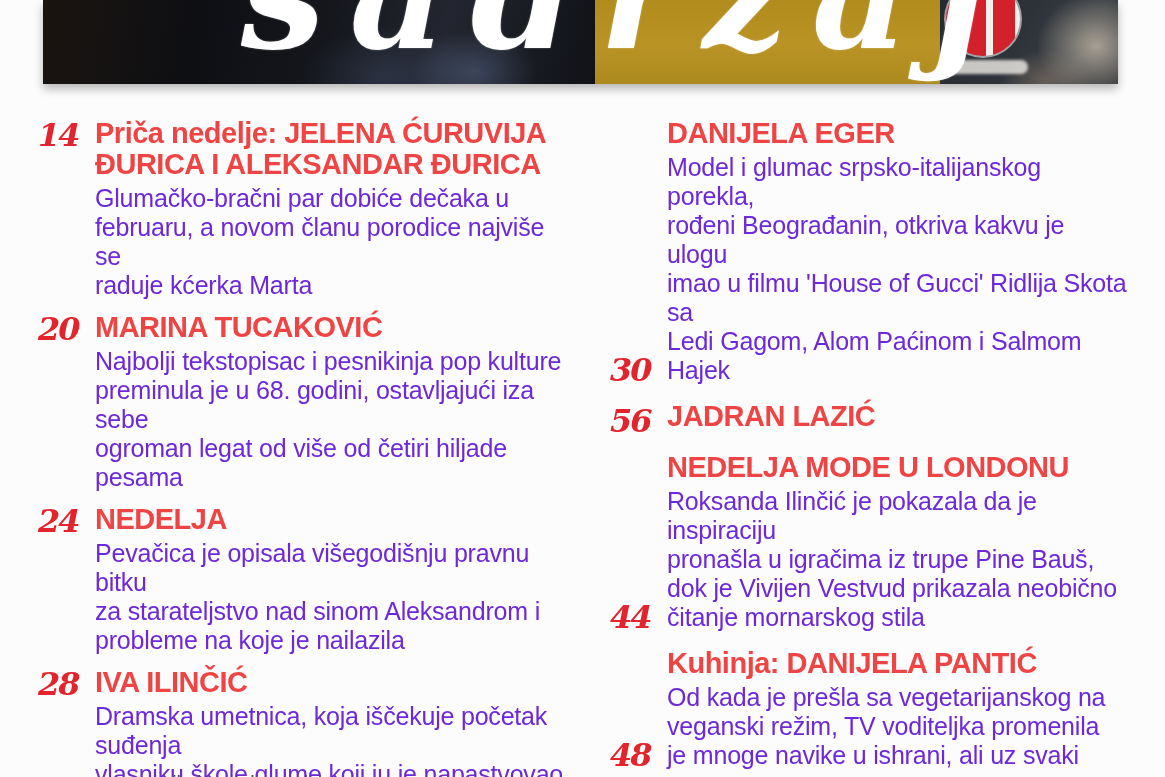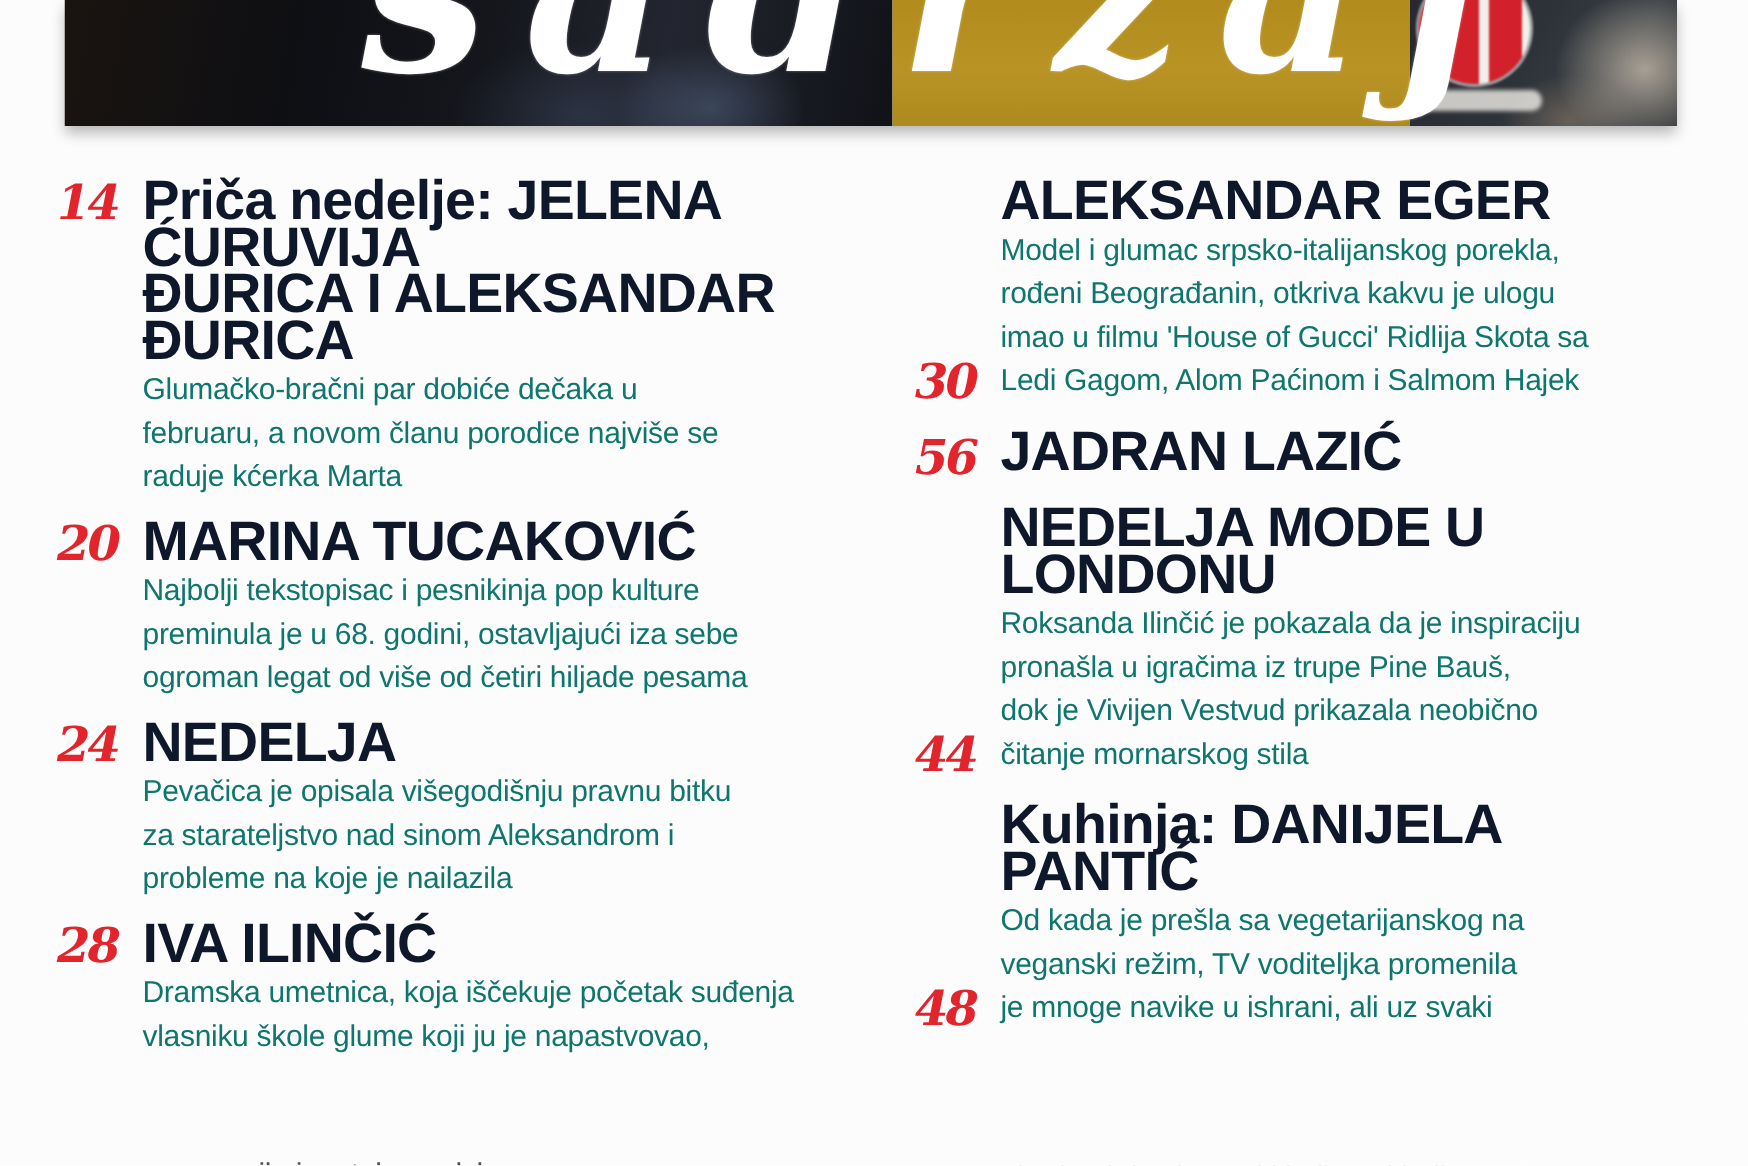"Priča nedelje: JELENA ĆURUVIJA" .entry-heading { color: #0f172a -> #ef4444; font-size: 37px -> 29px }
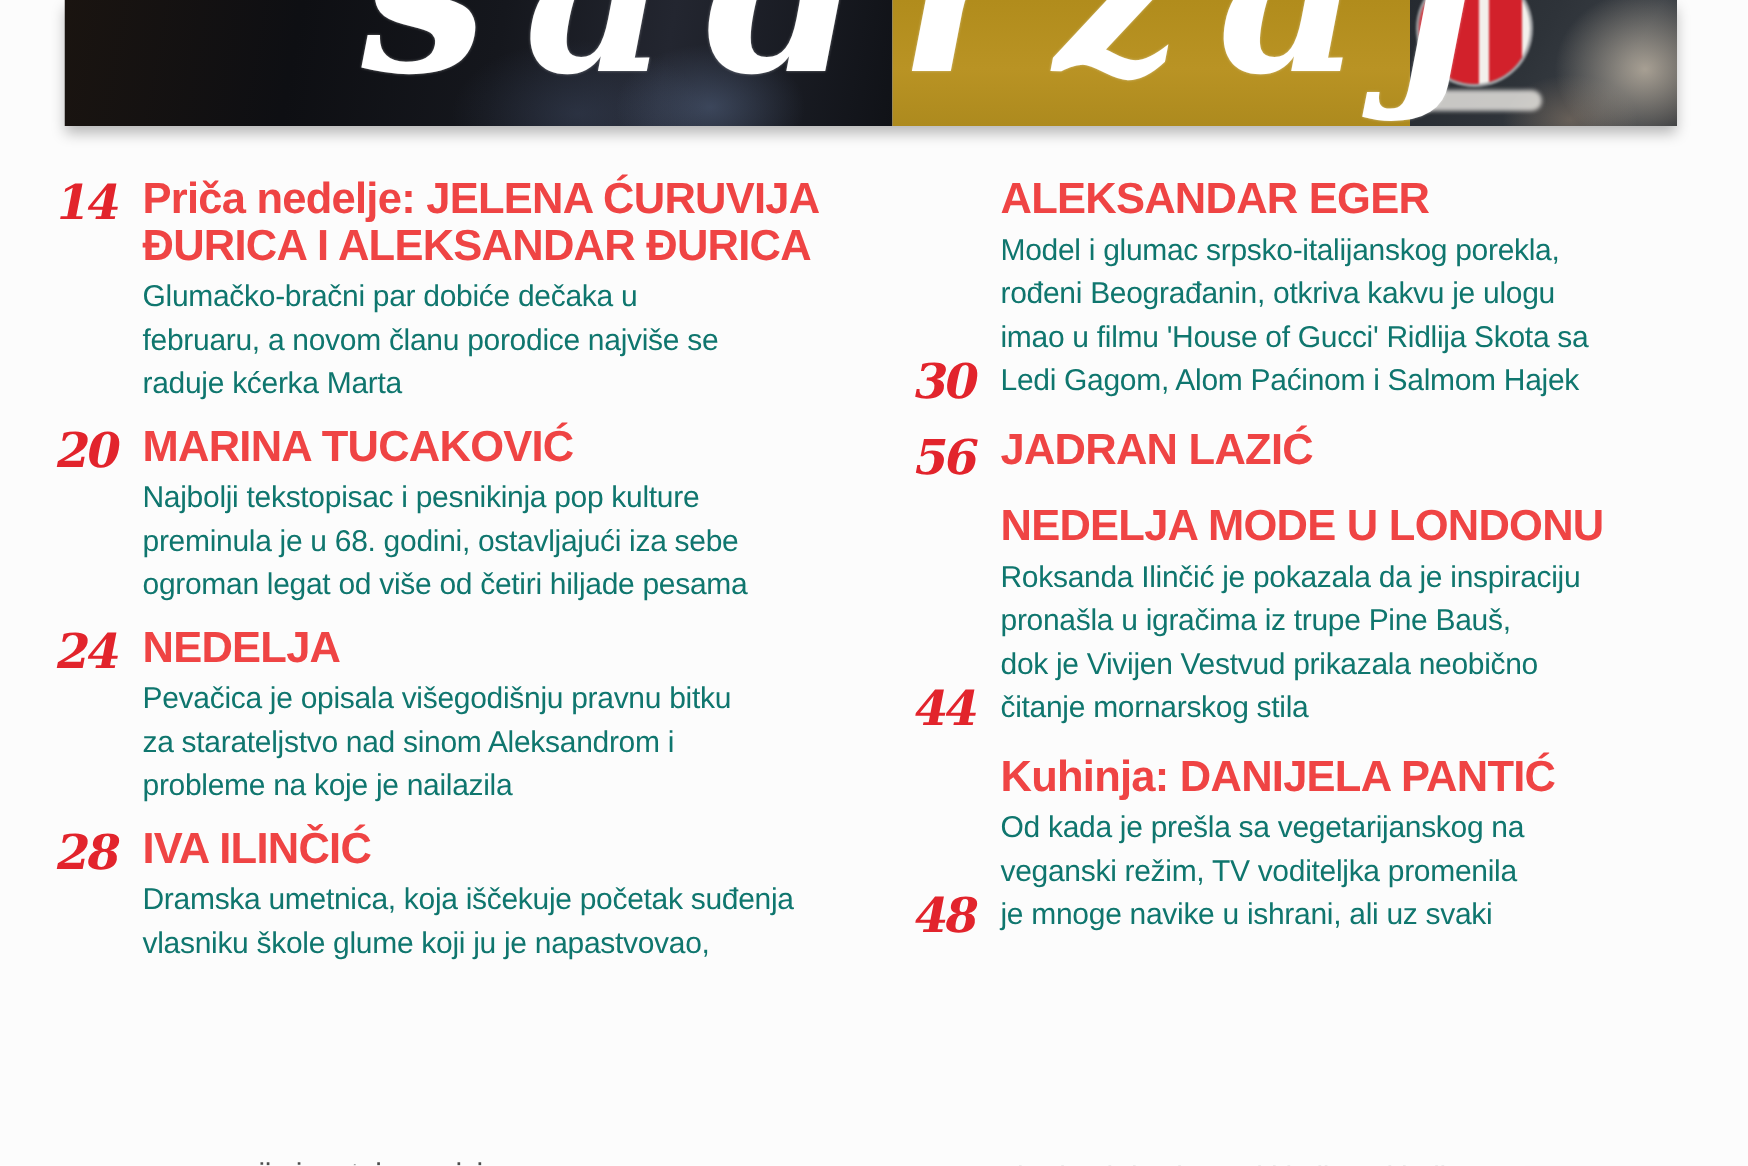"ALEKSANDAR EGER" div.entry-heading { text: ALEKSANDAR -> DANIJELA }
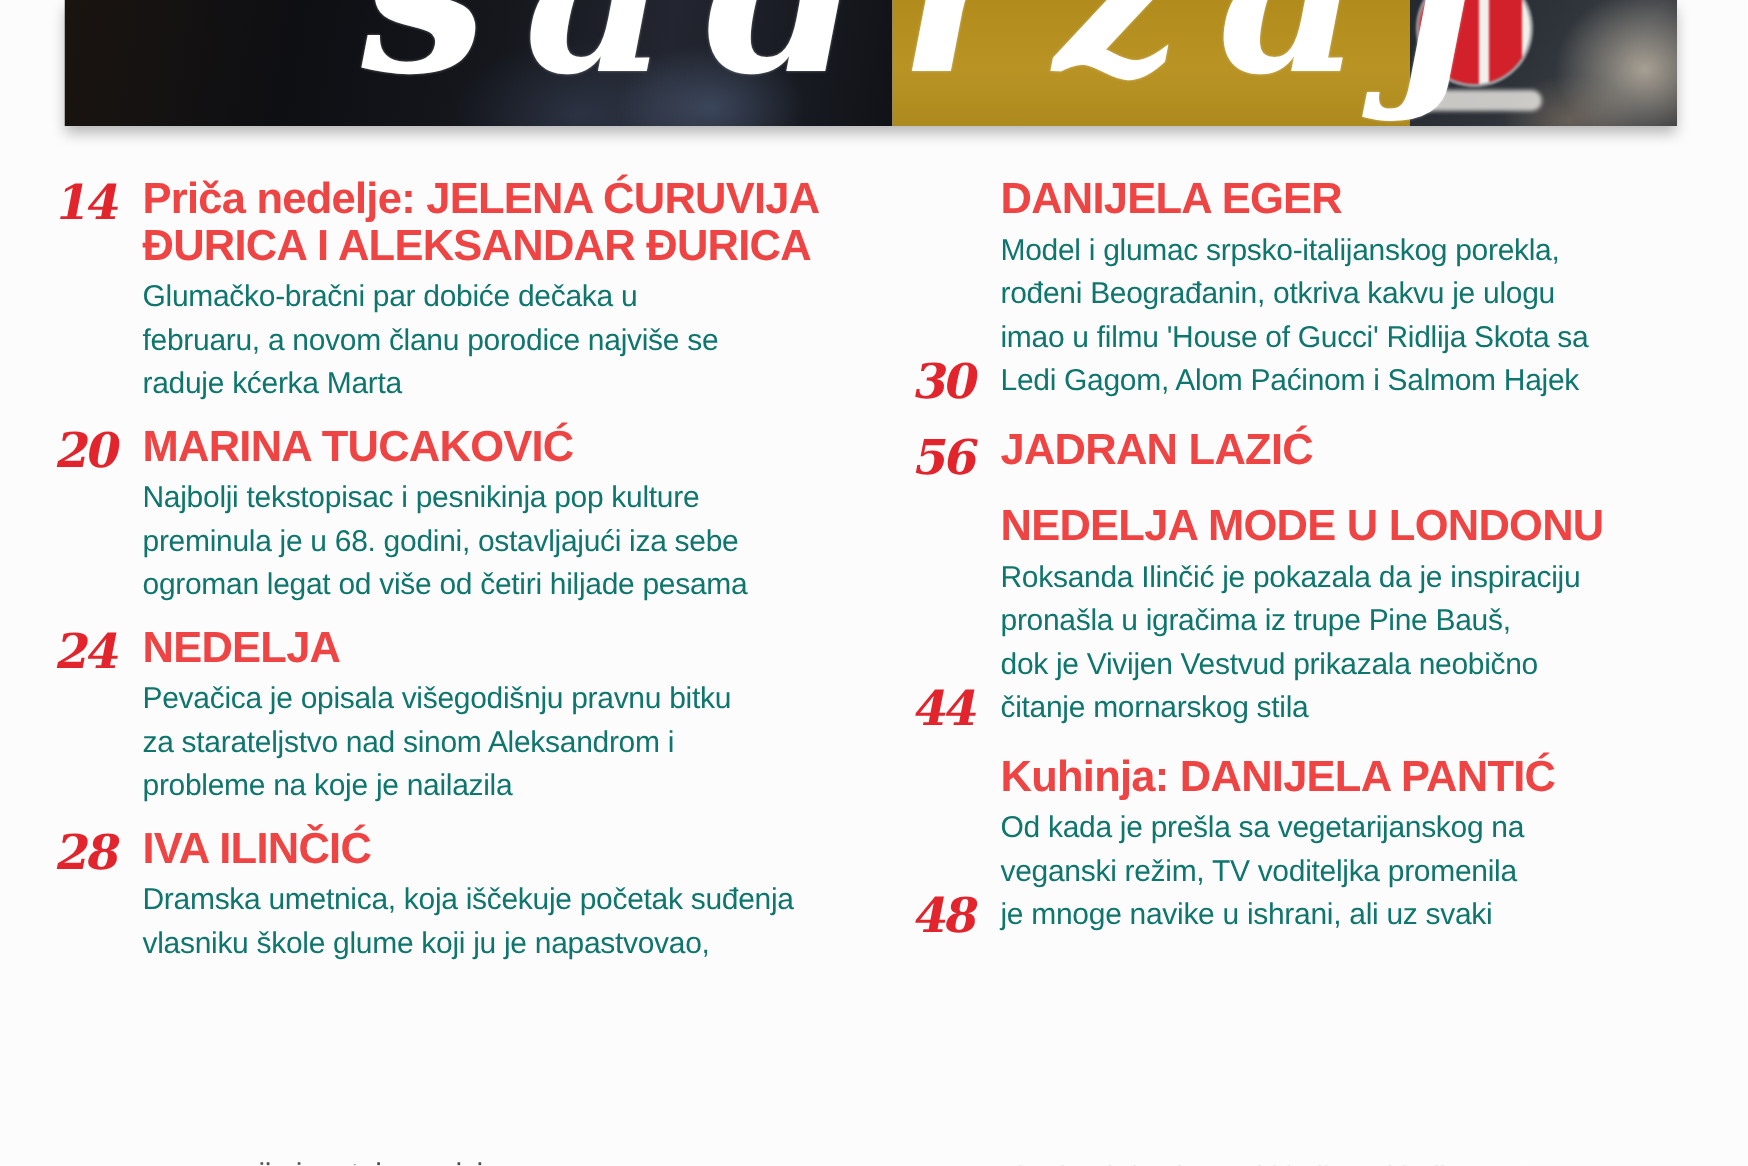"Model i glumac srpsko-italijanskog" .entry-desc { color: #0f766e -> #6d28d9; font-size: 20px -> 25px }
